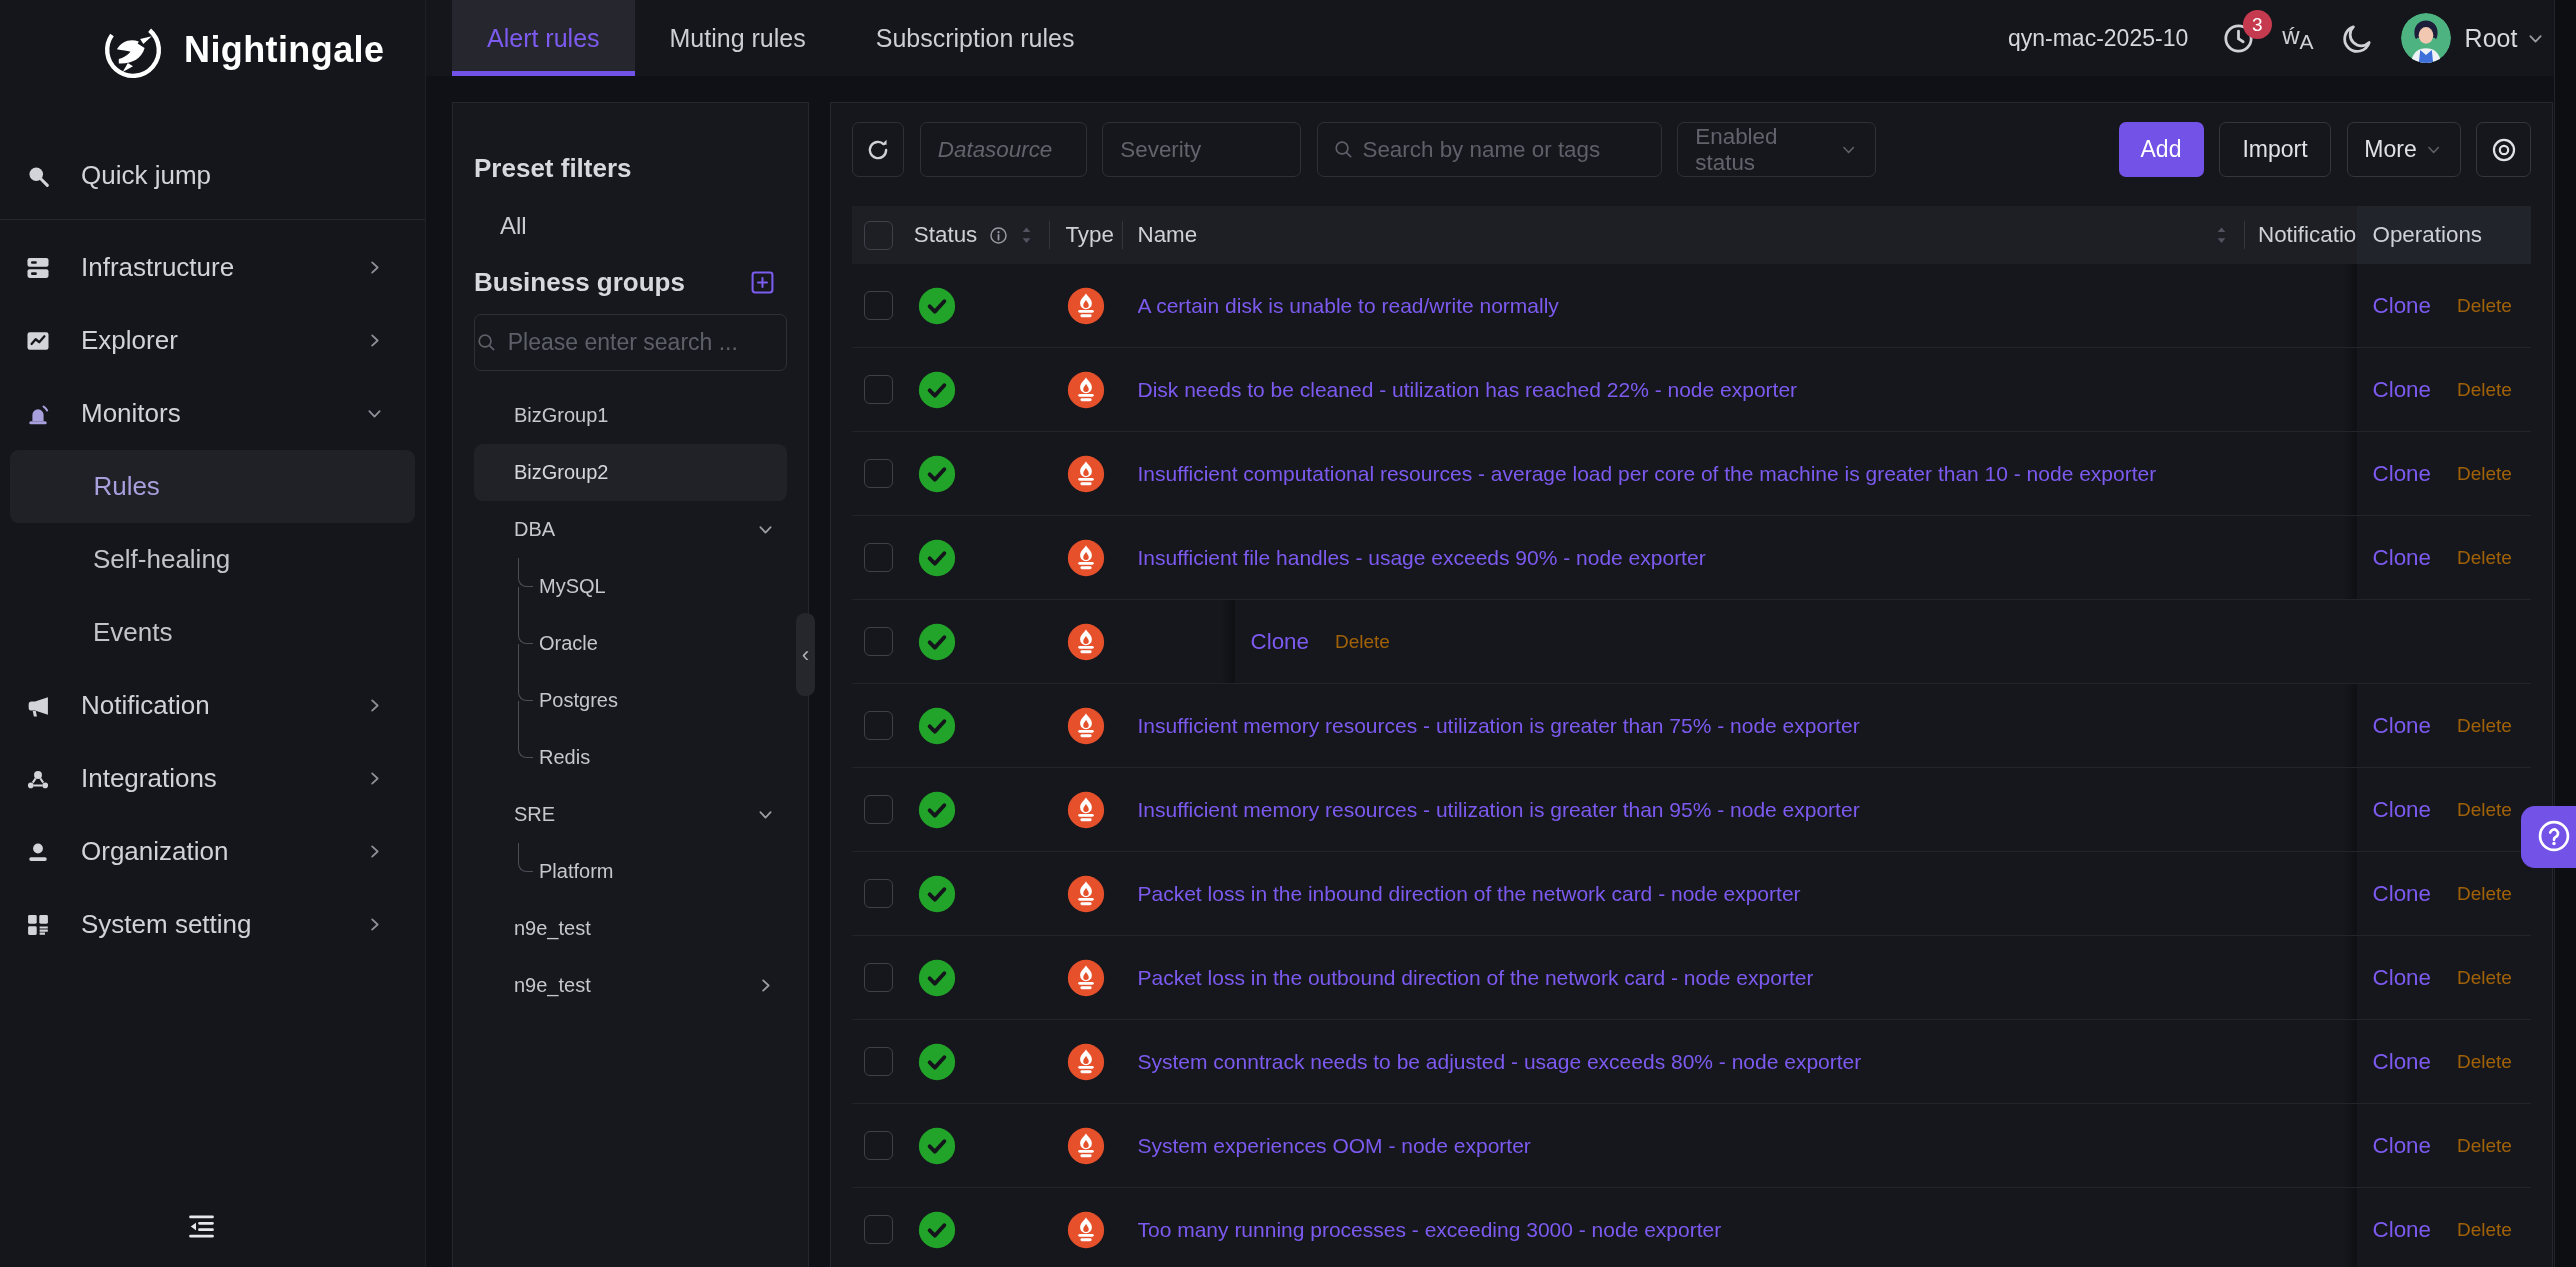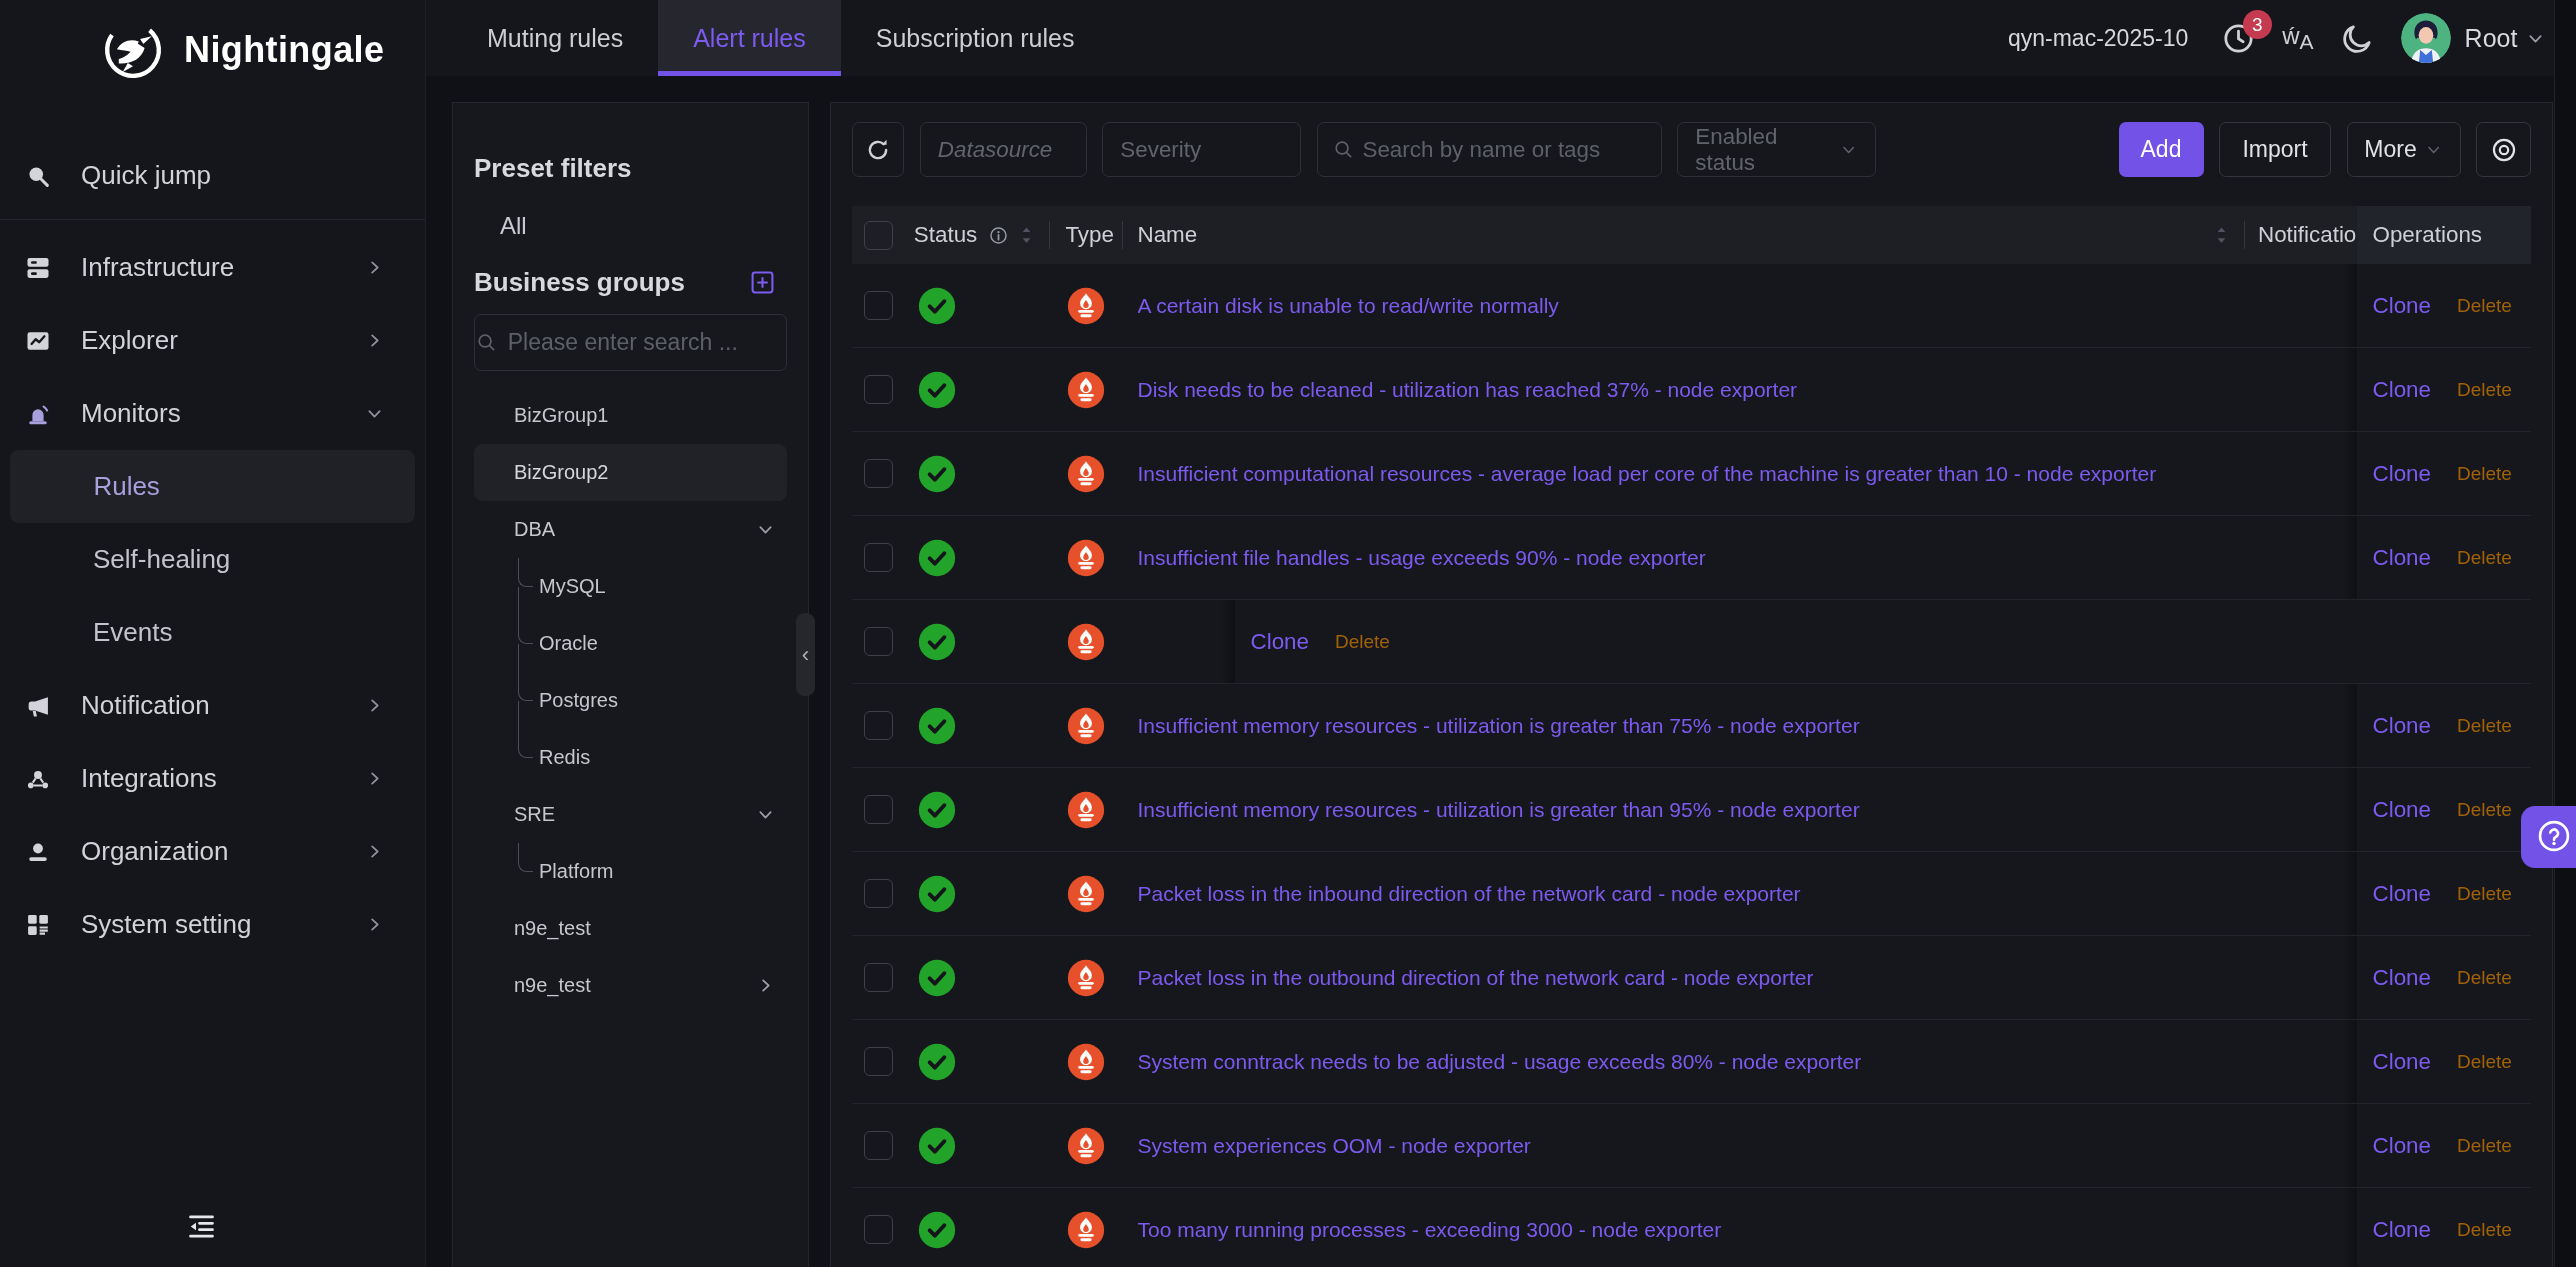"Muting rules" div.tab { order: before "Alert rules" -> after "Alert rules" }
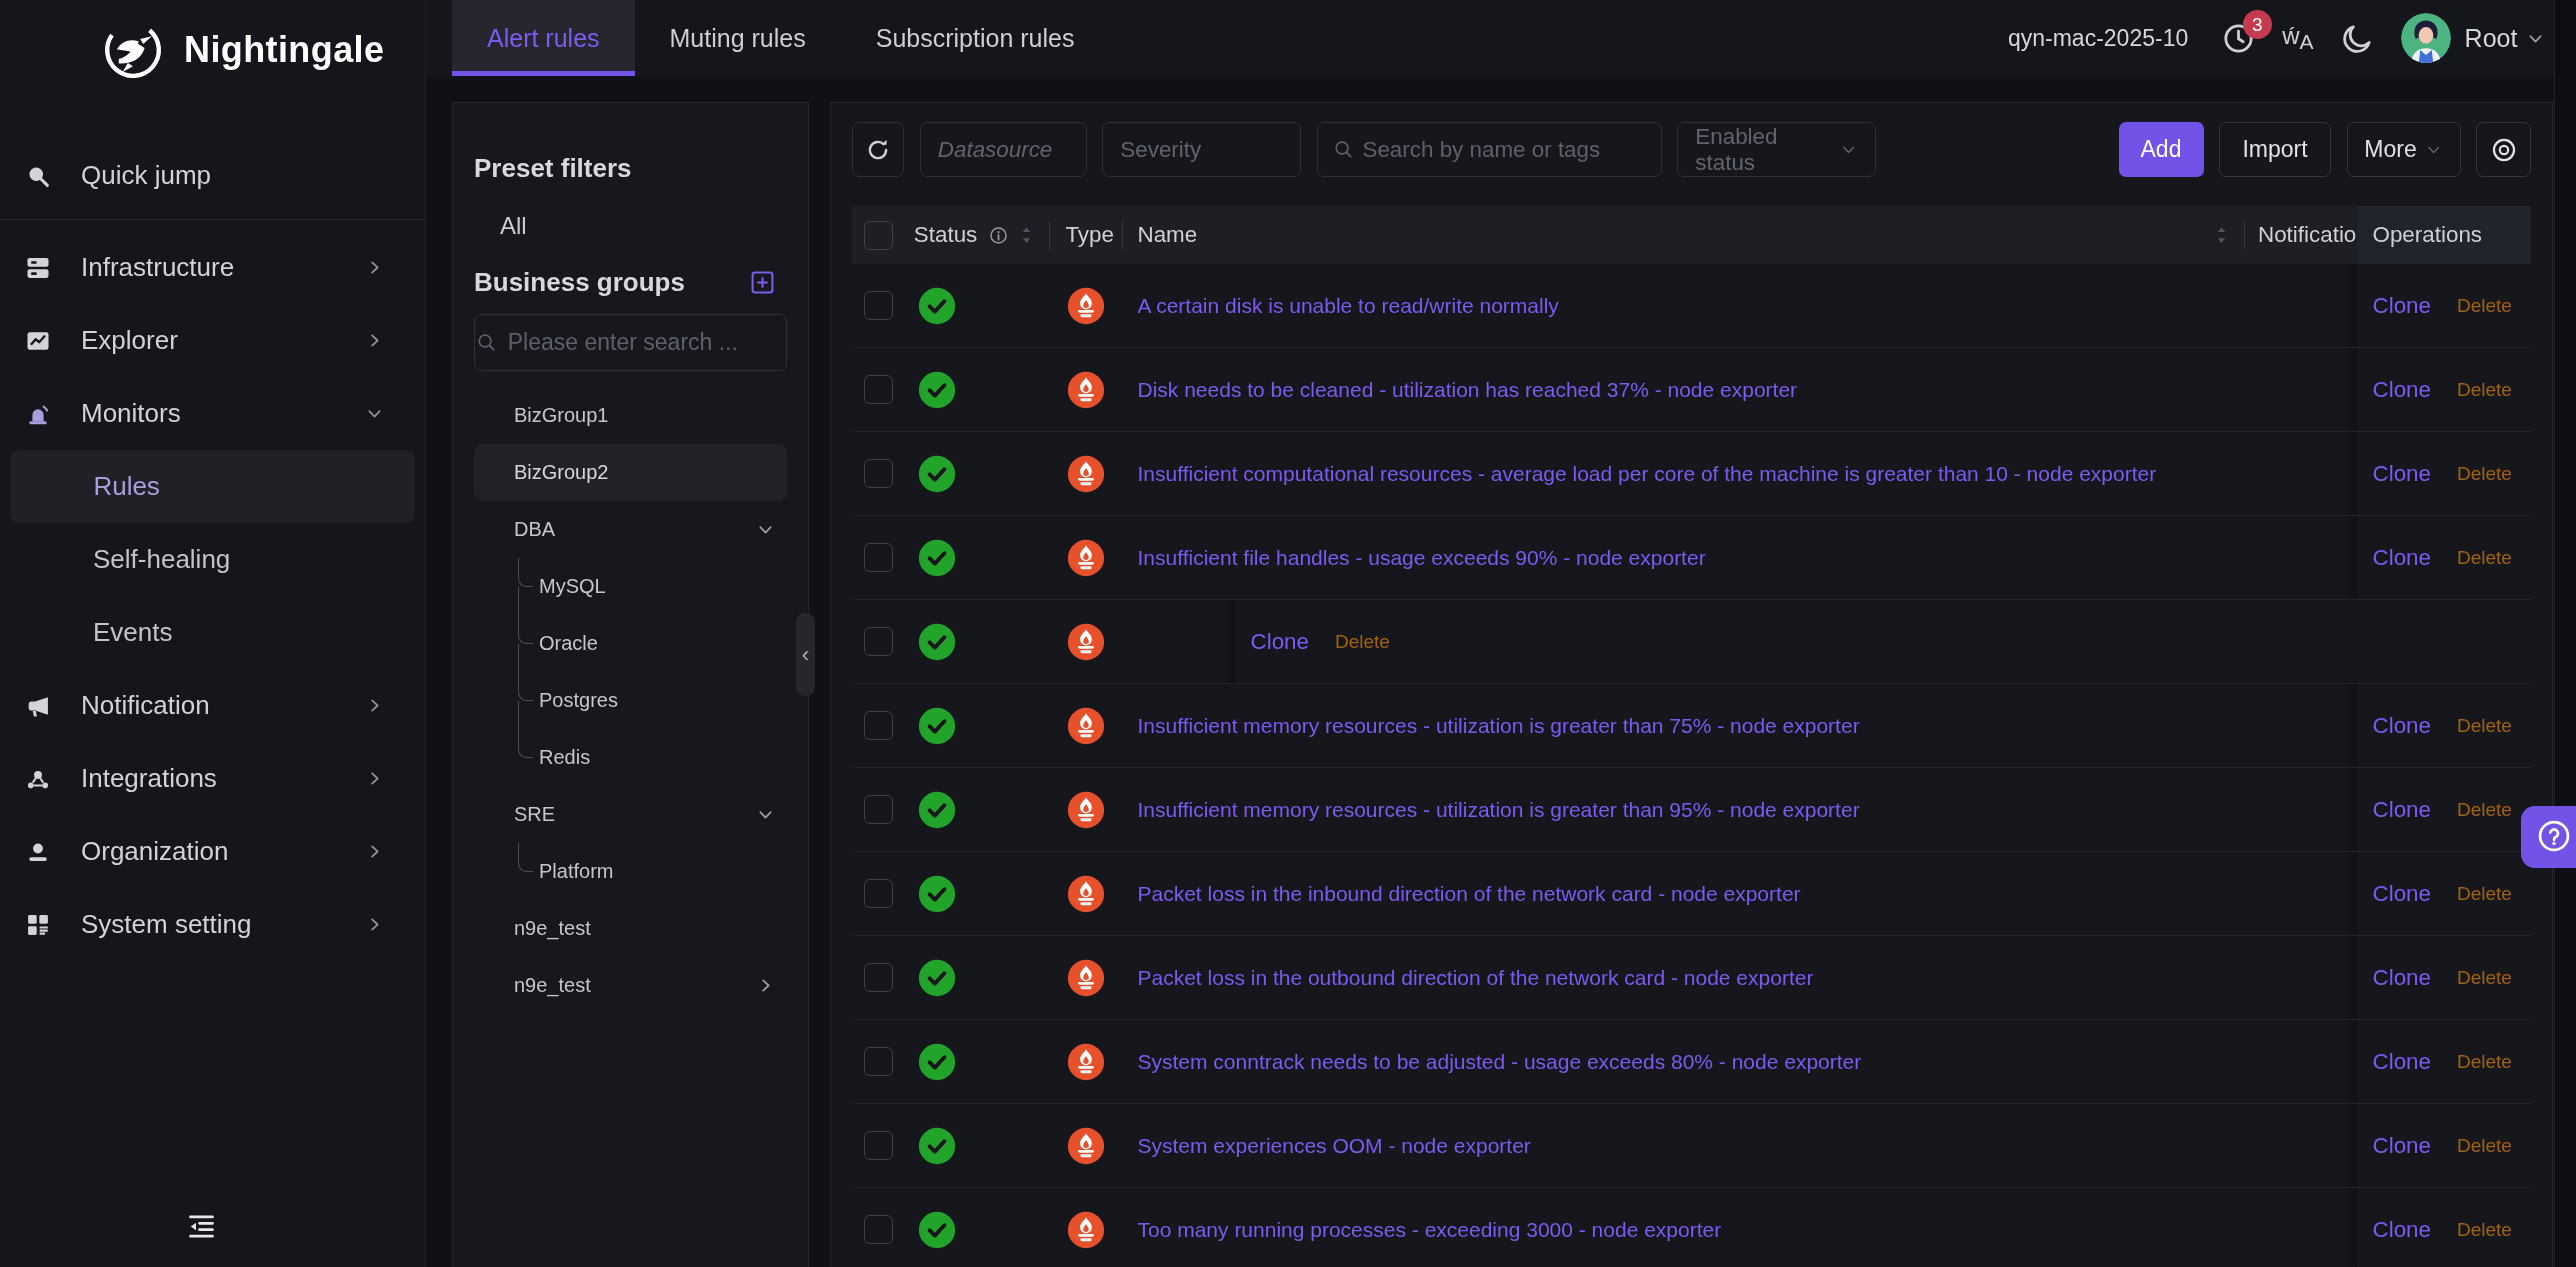"Disk needs to be cleaned" a.name-link { text: 37% -> 22% }
